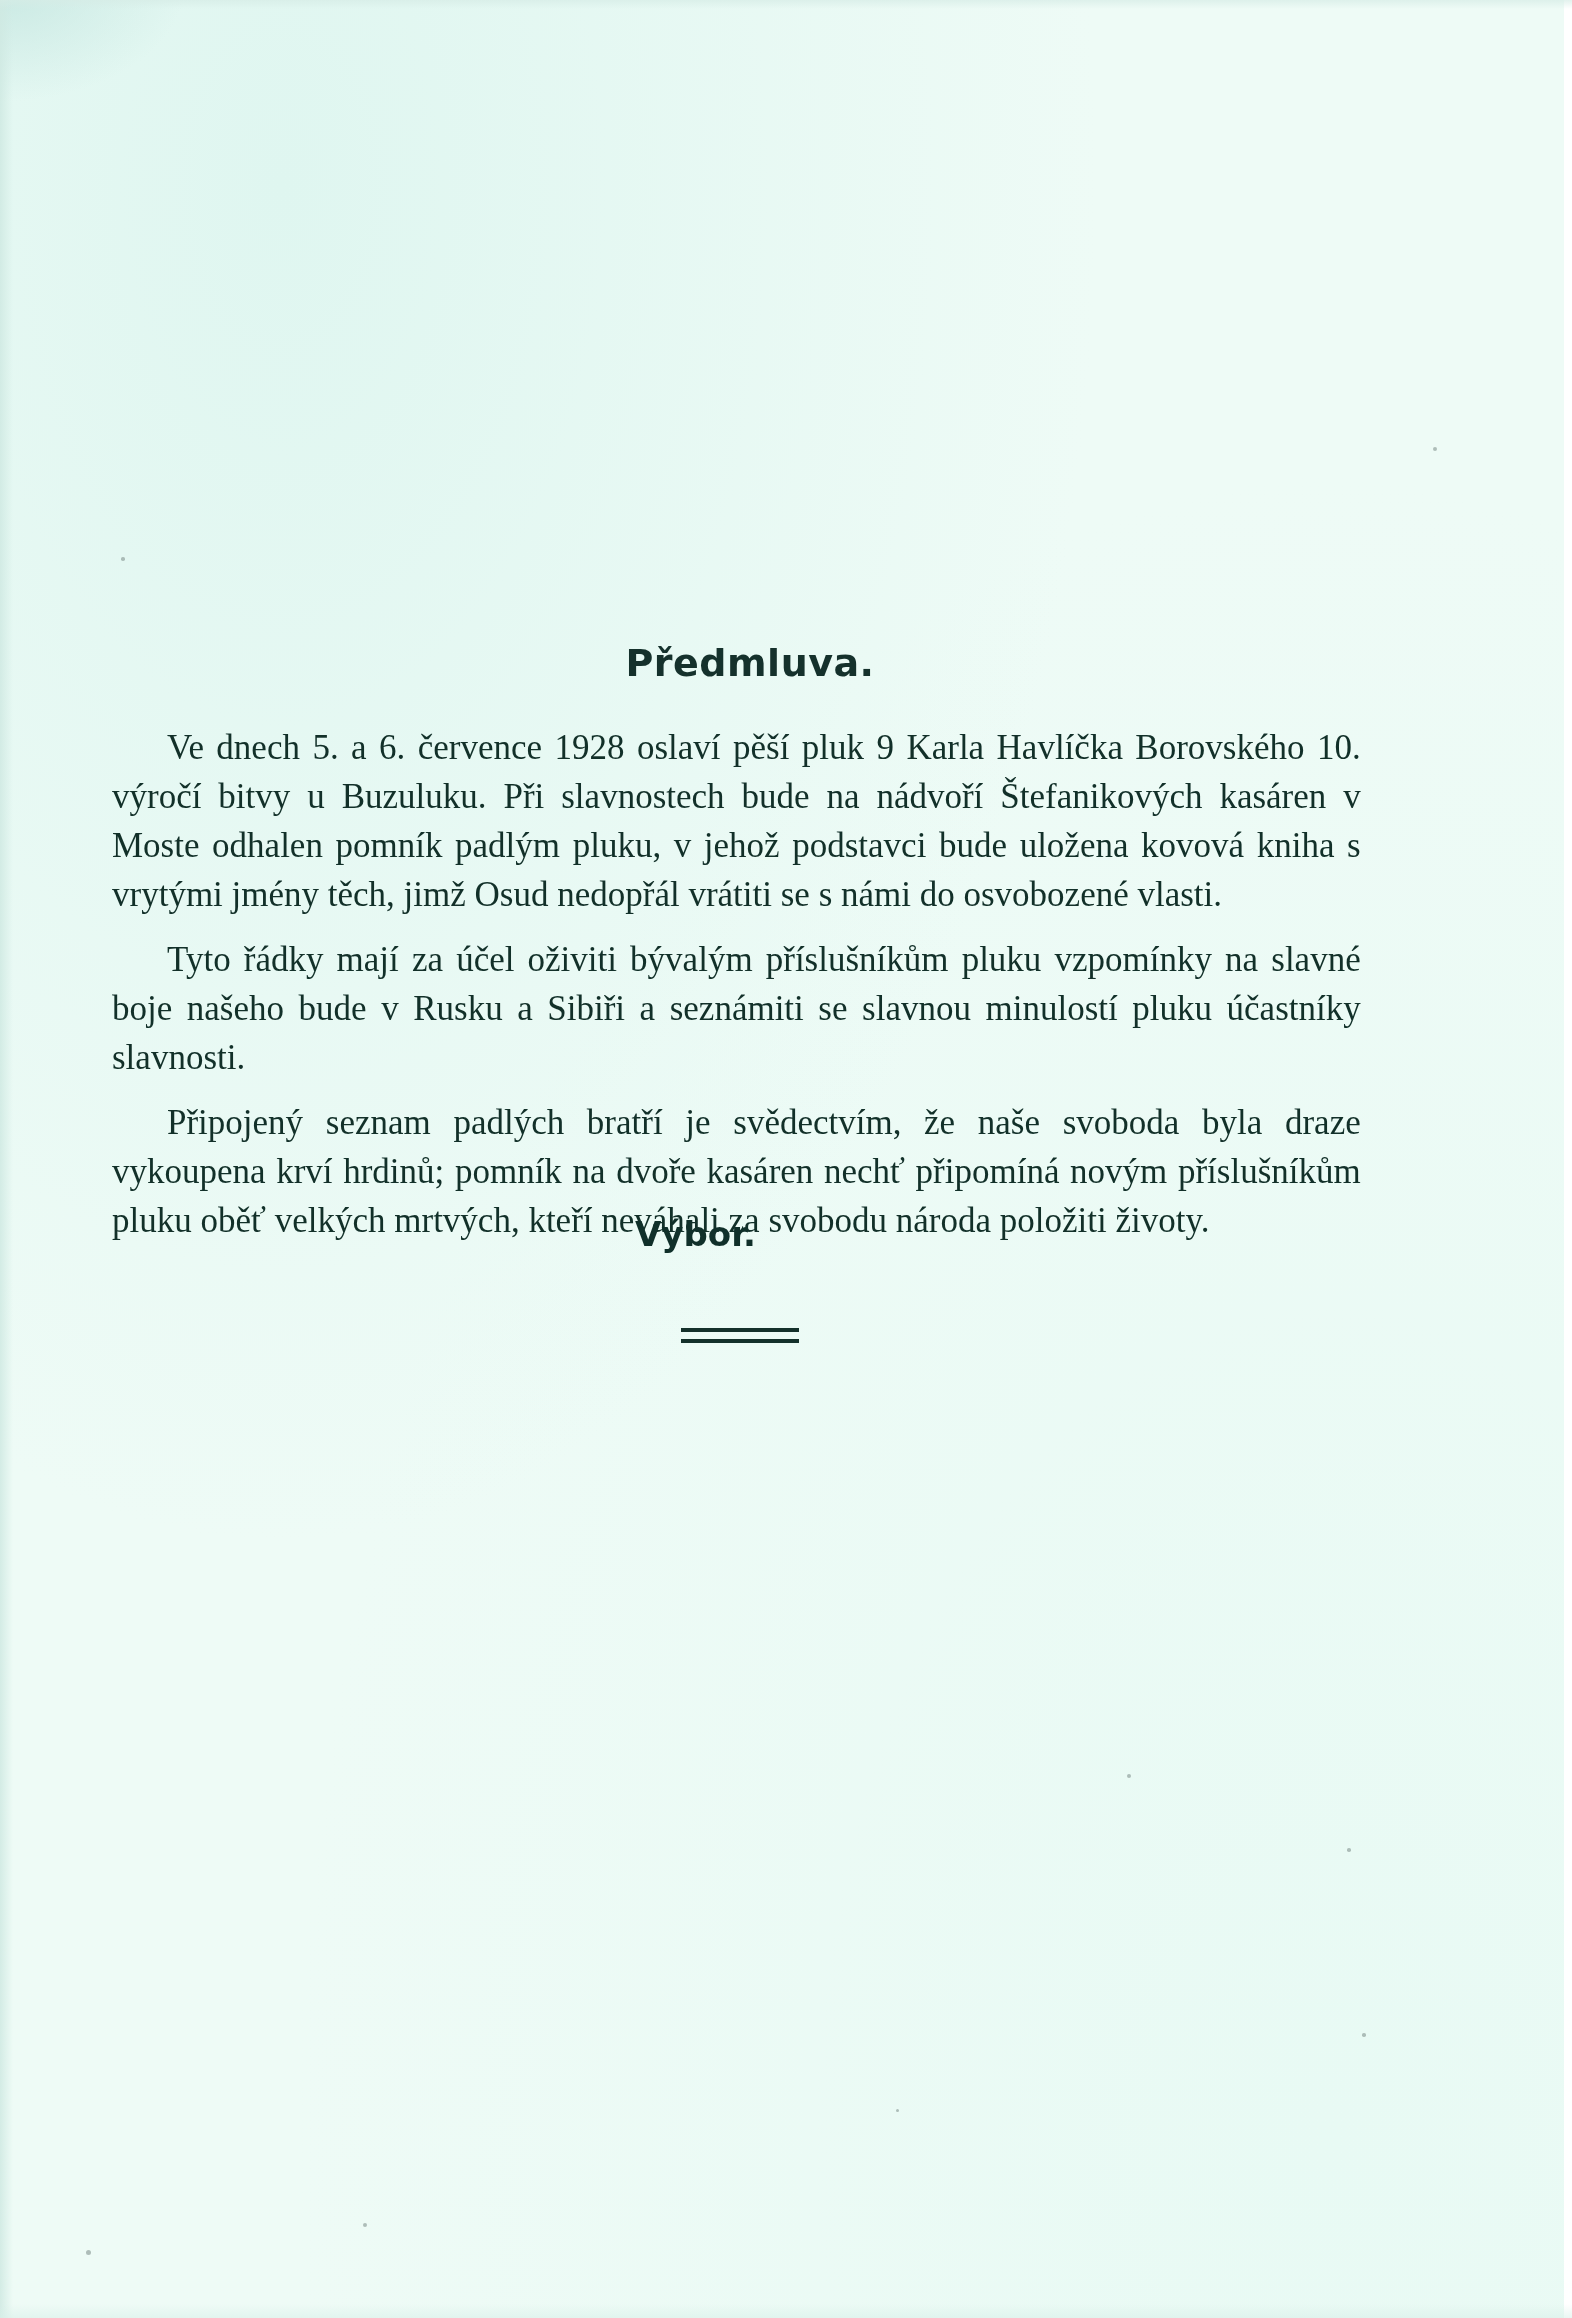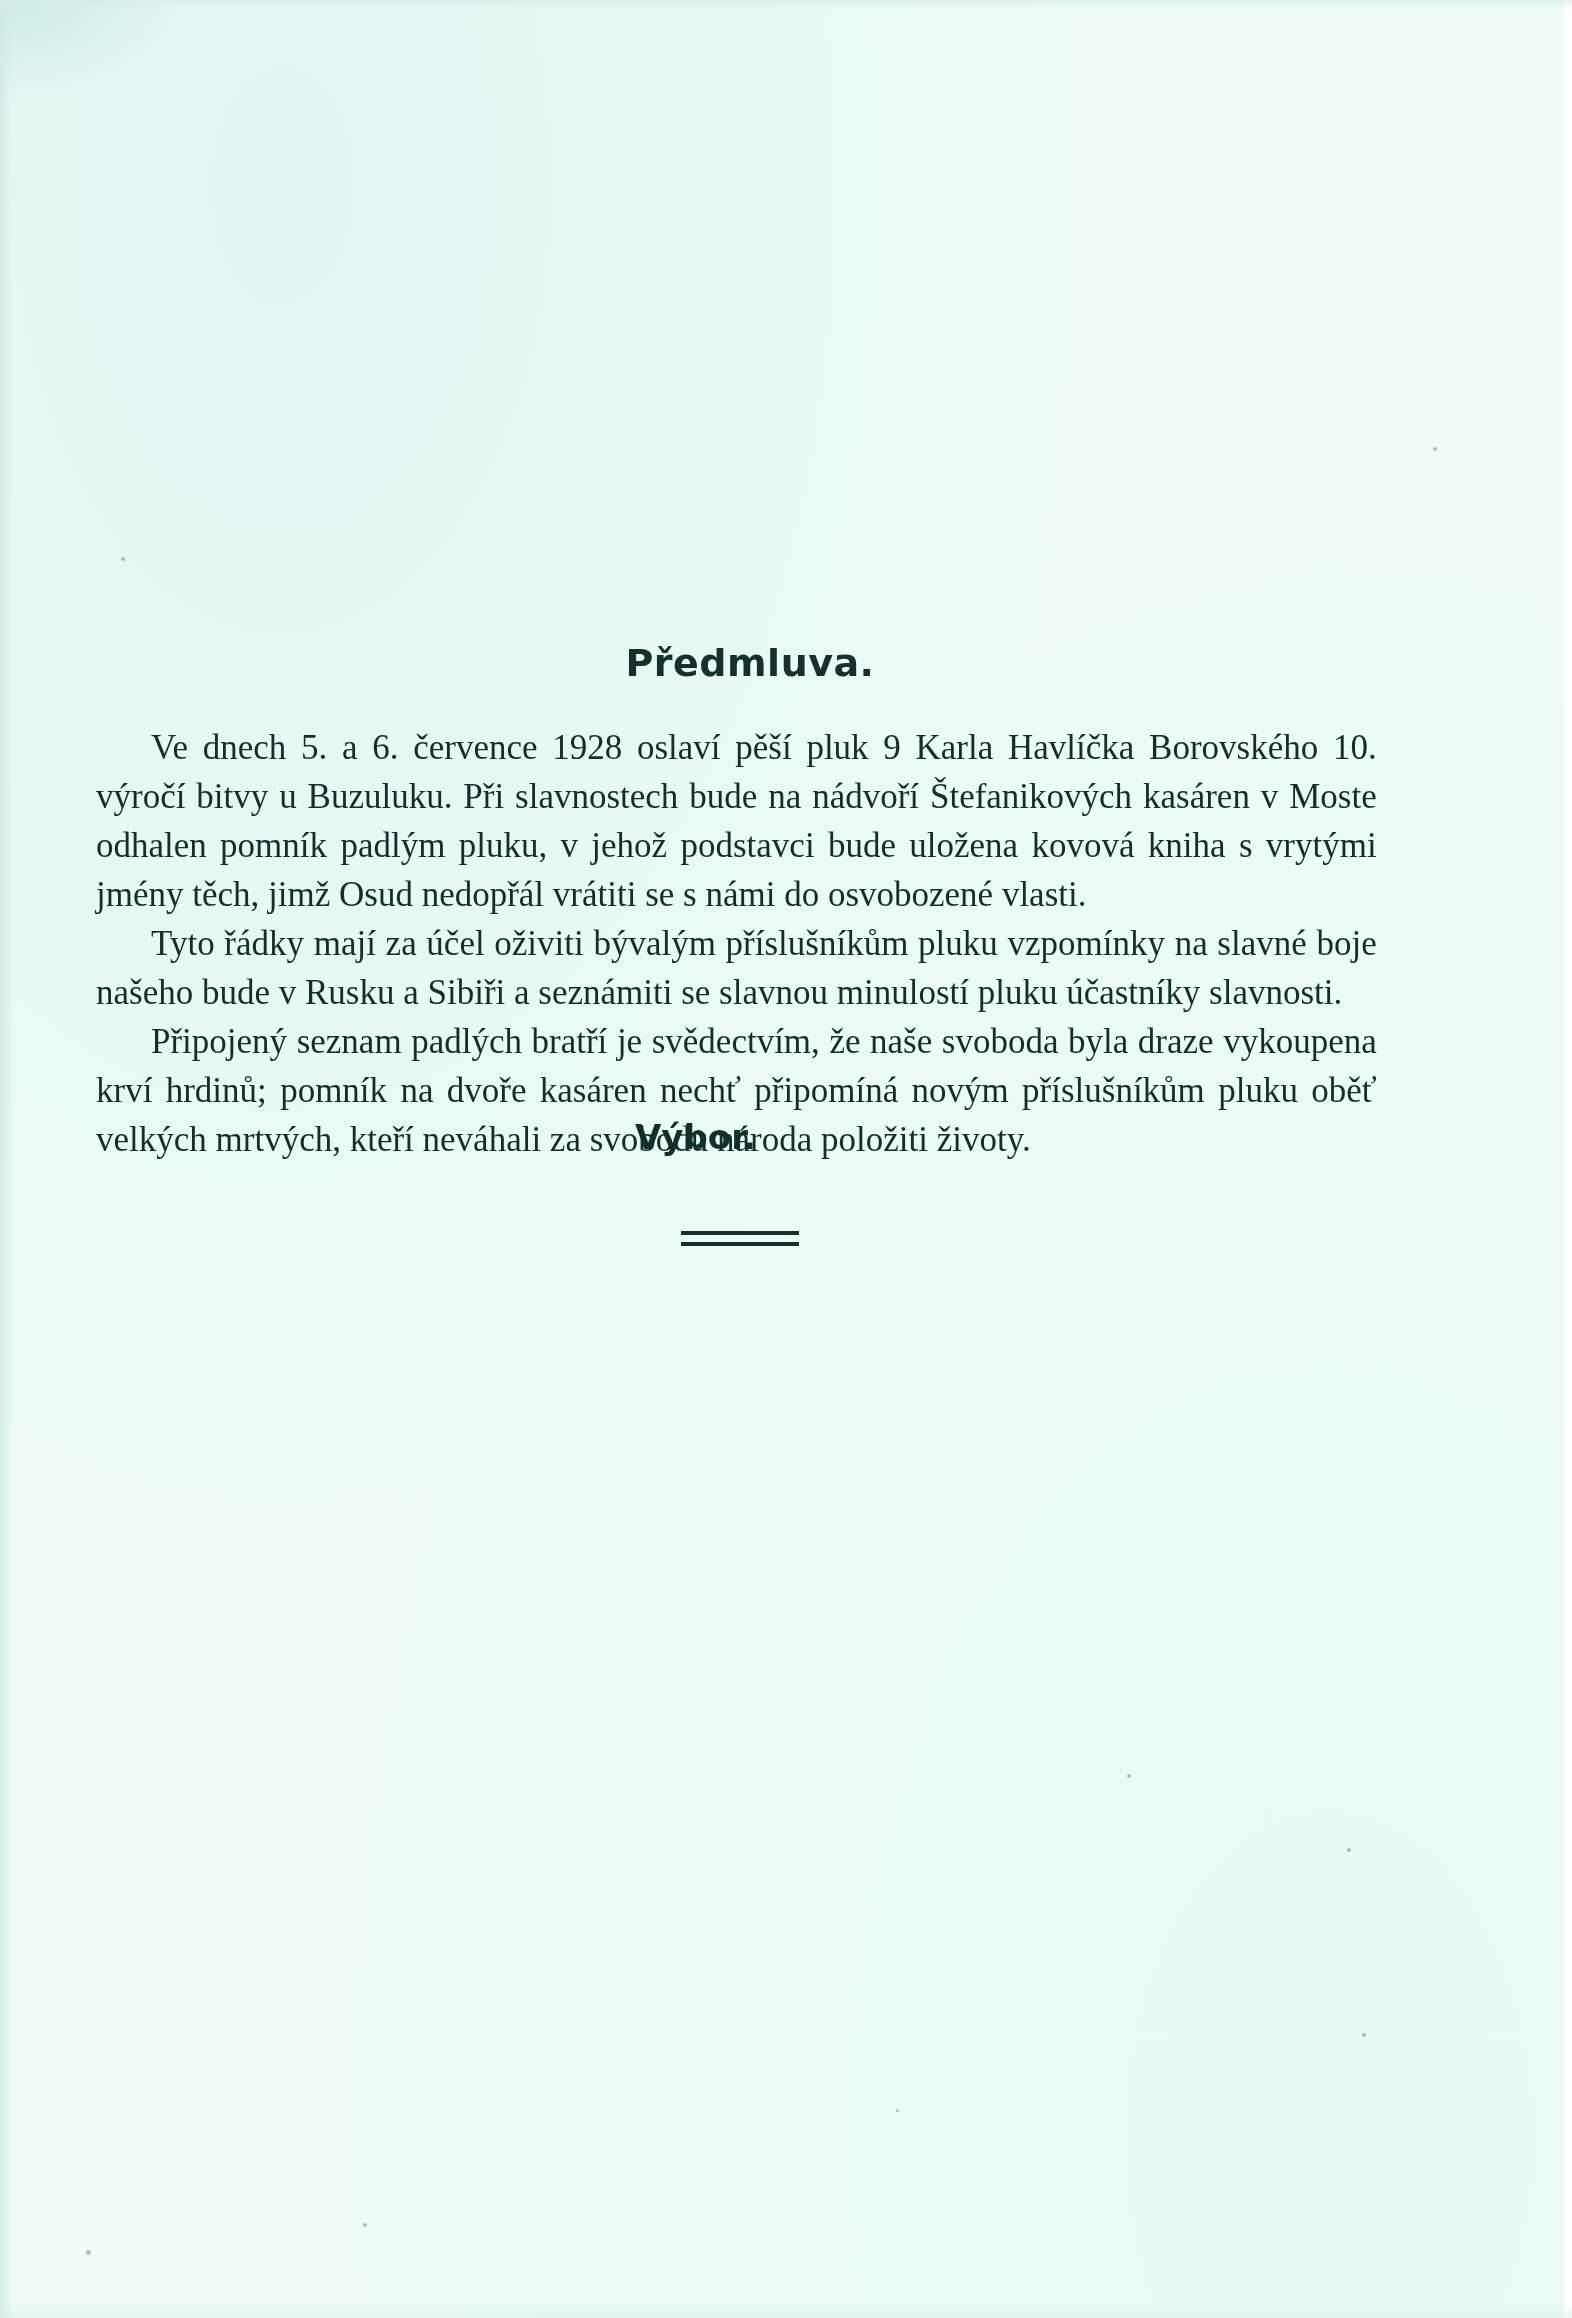"Ve dnech 5. a 6." .body-text p { margin: 0 -> 16px }
